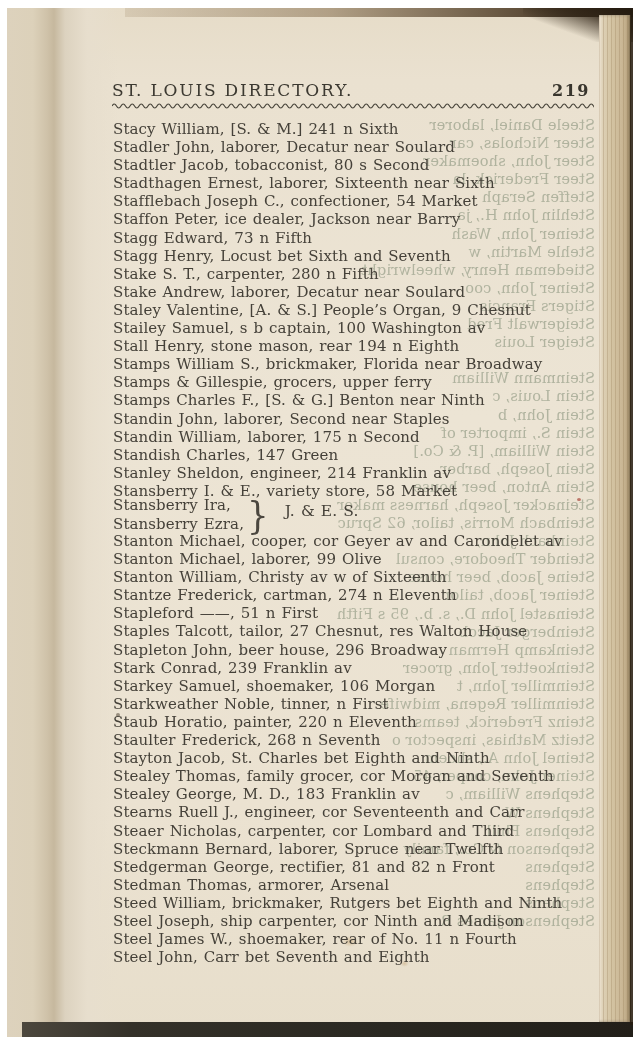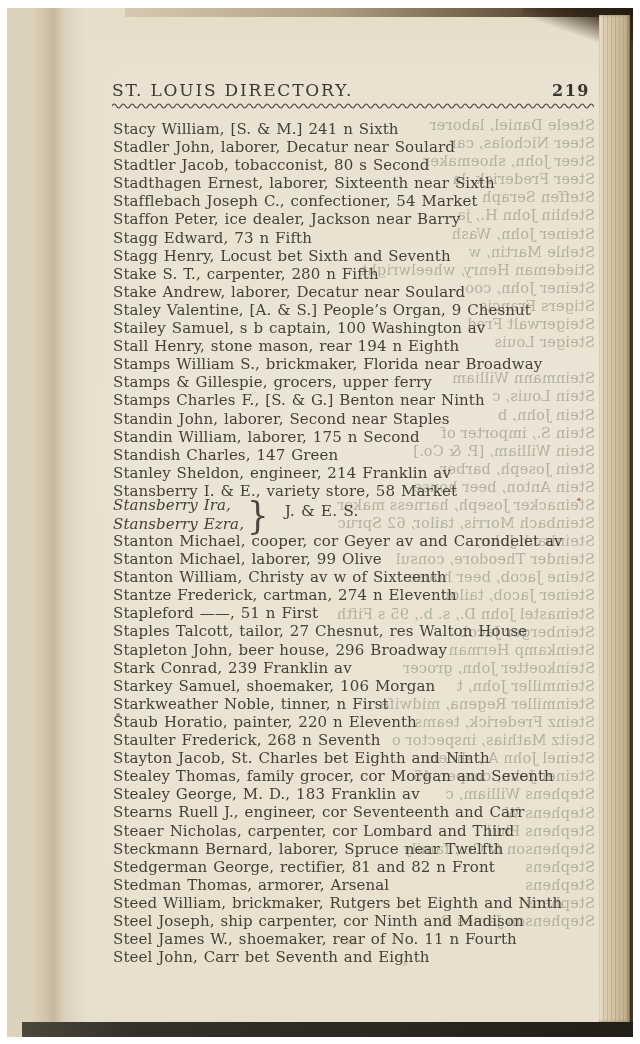"Stansberry Ira," .brace-names { font-style: italic -> none }
